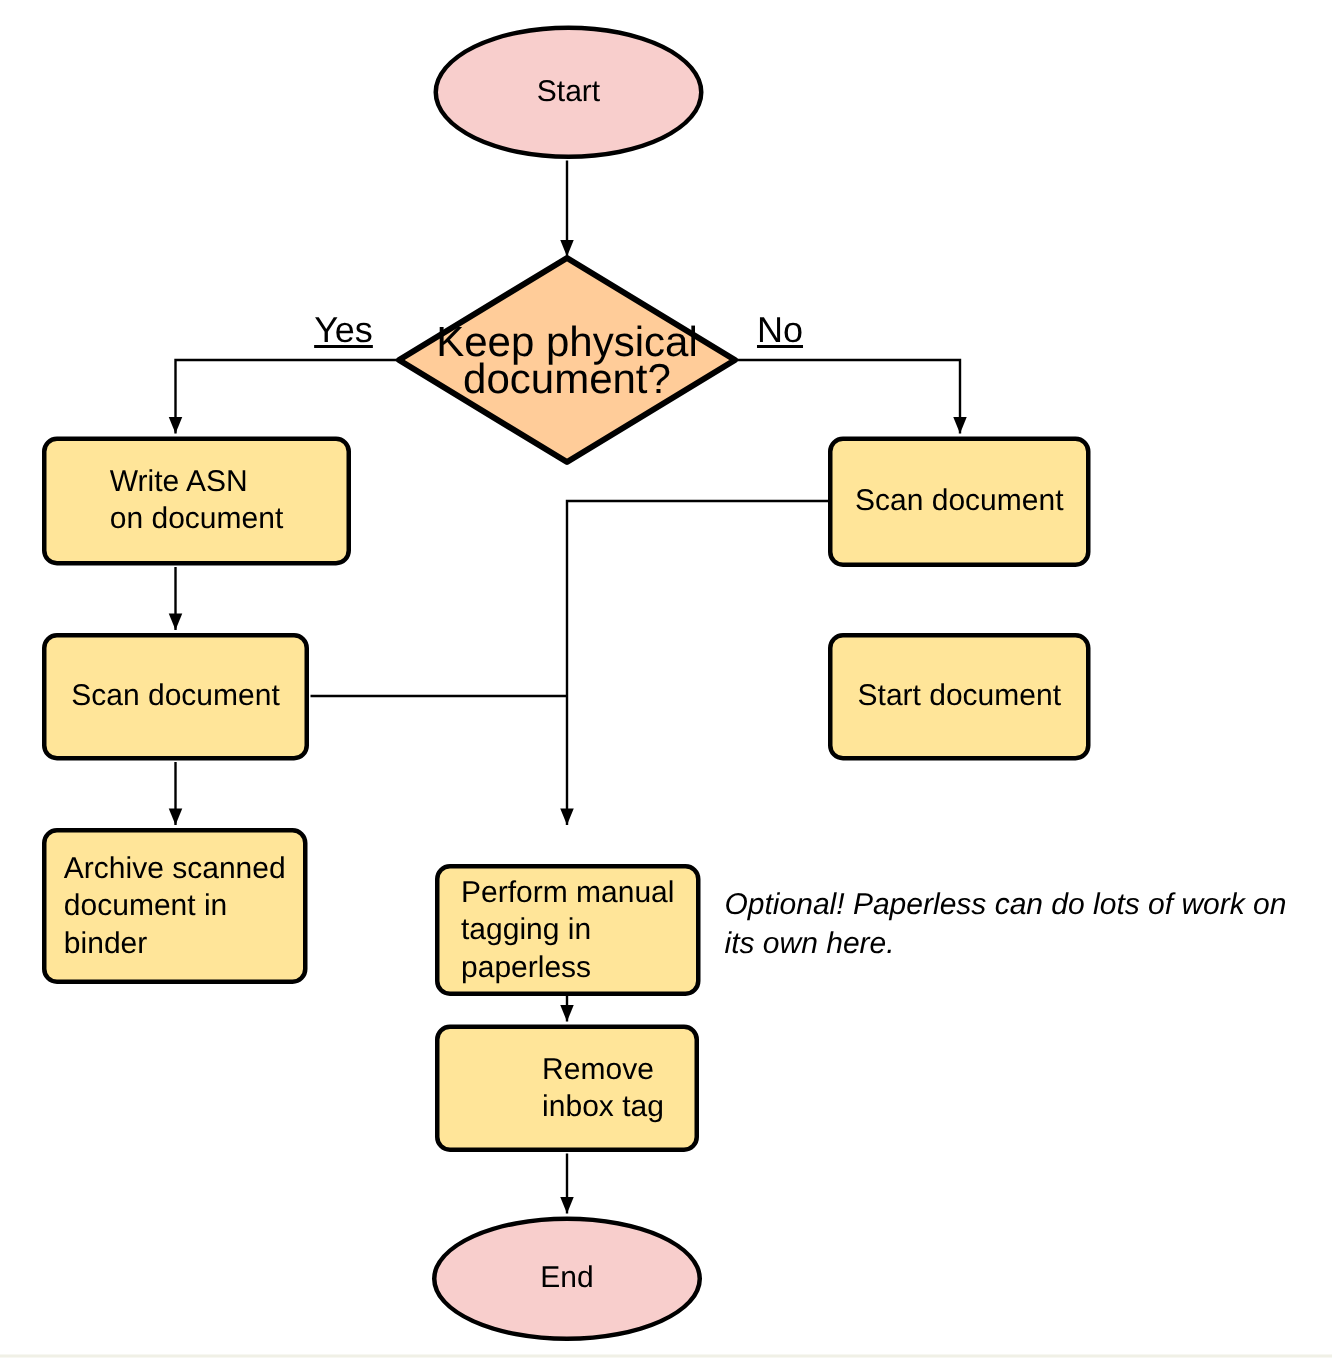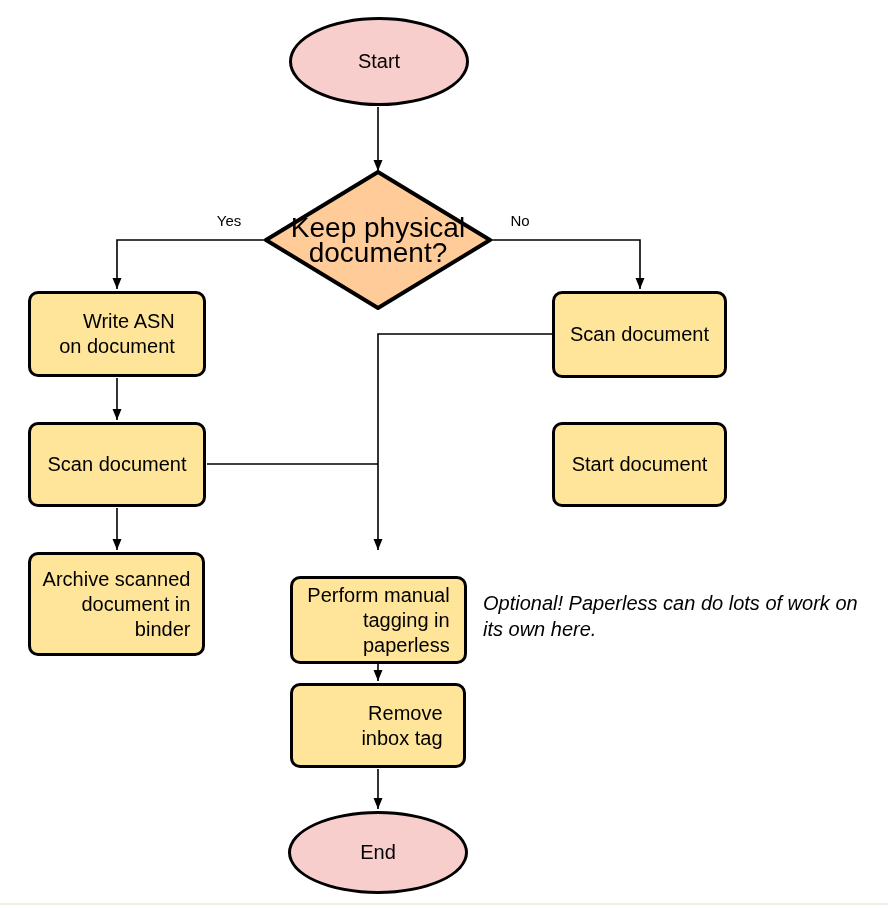"Start" .node { text-align: right -> left }
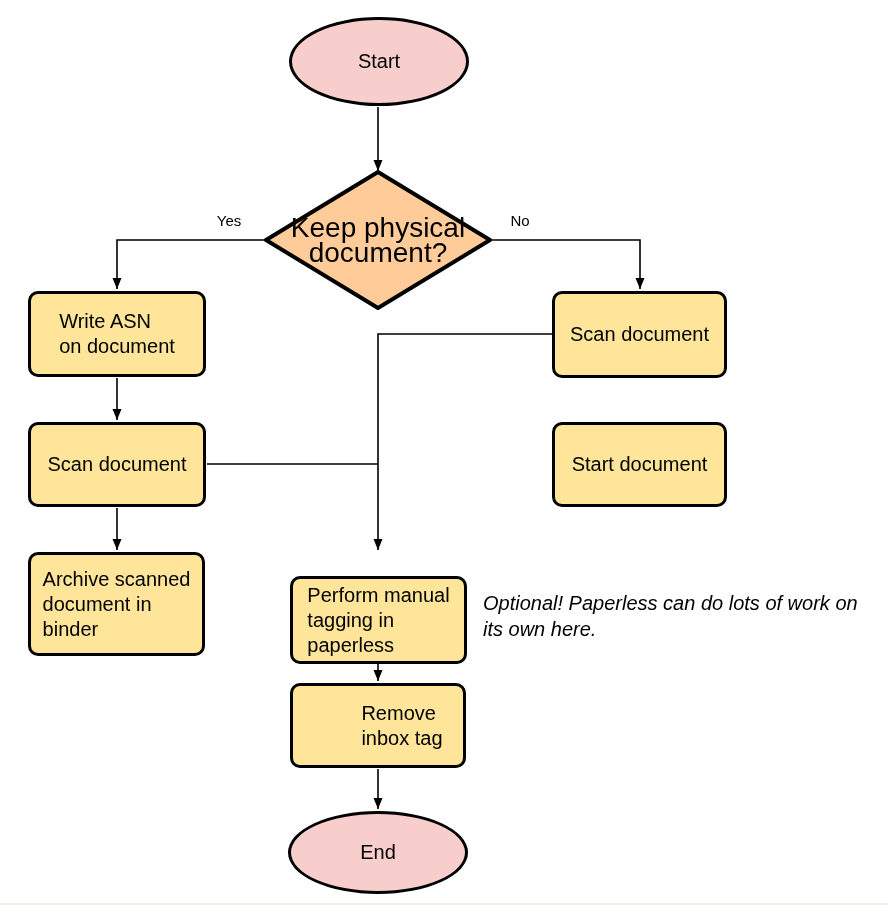"Yes" .edge-label { font-size: 15px -> 24px; text-decoration: none -> underline }
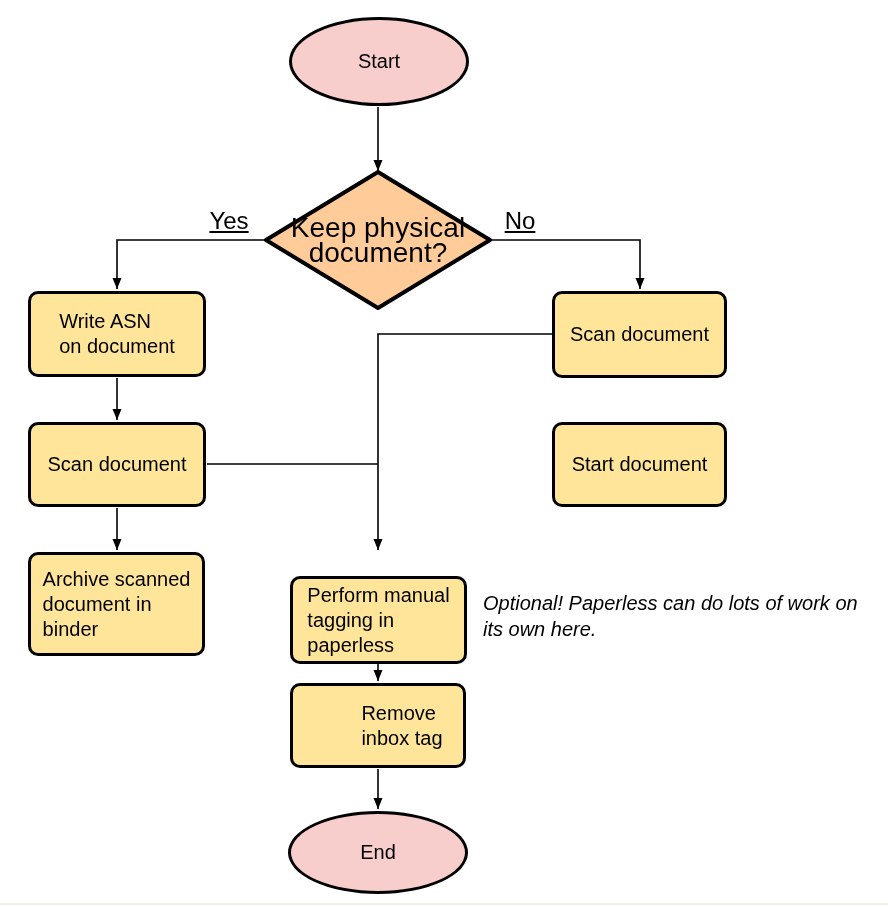"Write ASN" div.node { width: 178px -> 206px }
